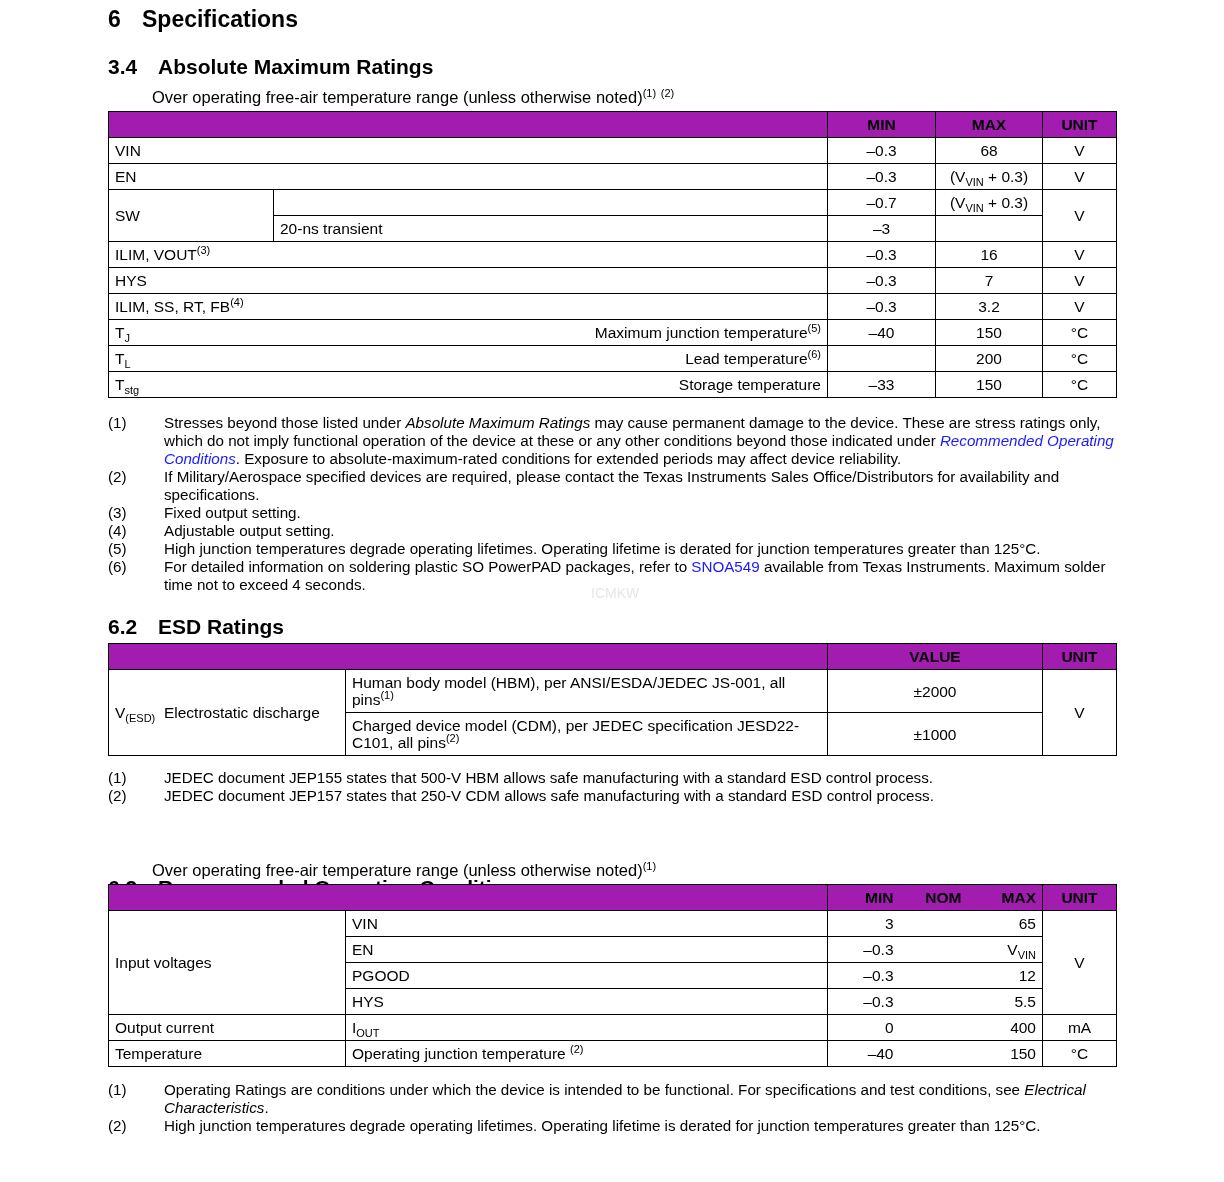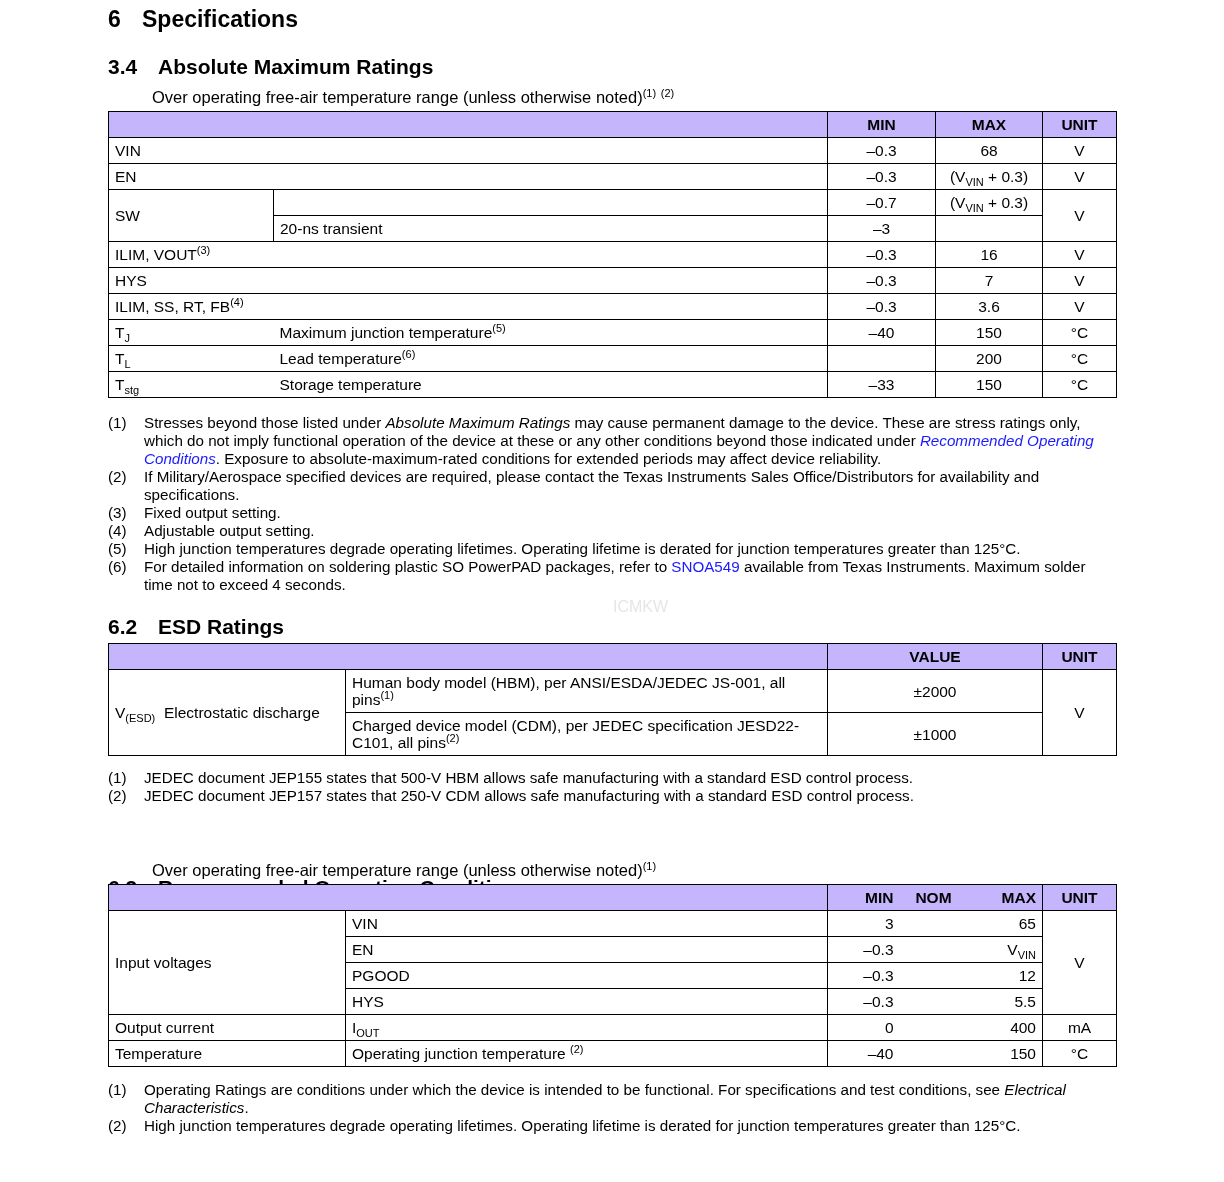"MIN" th { background: #c4b5fd -> #a21caf }
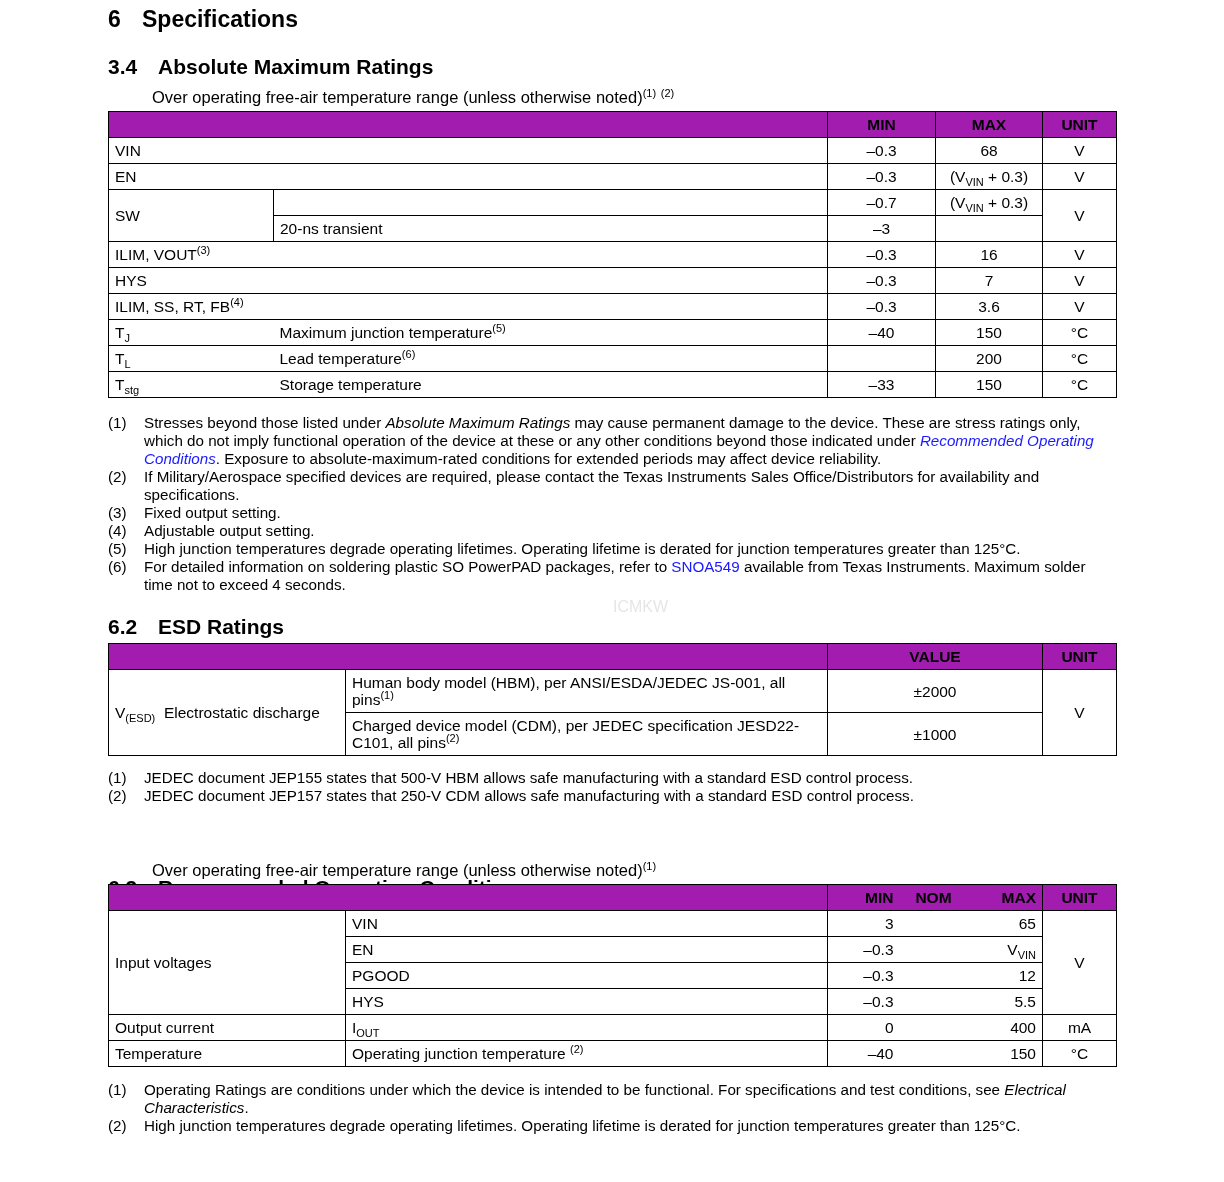"3.6" td.c { text: 3.6 -> 3.2 }
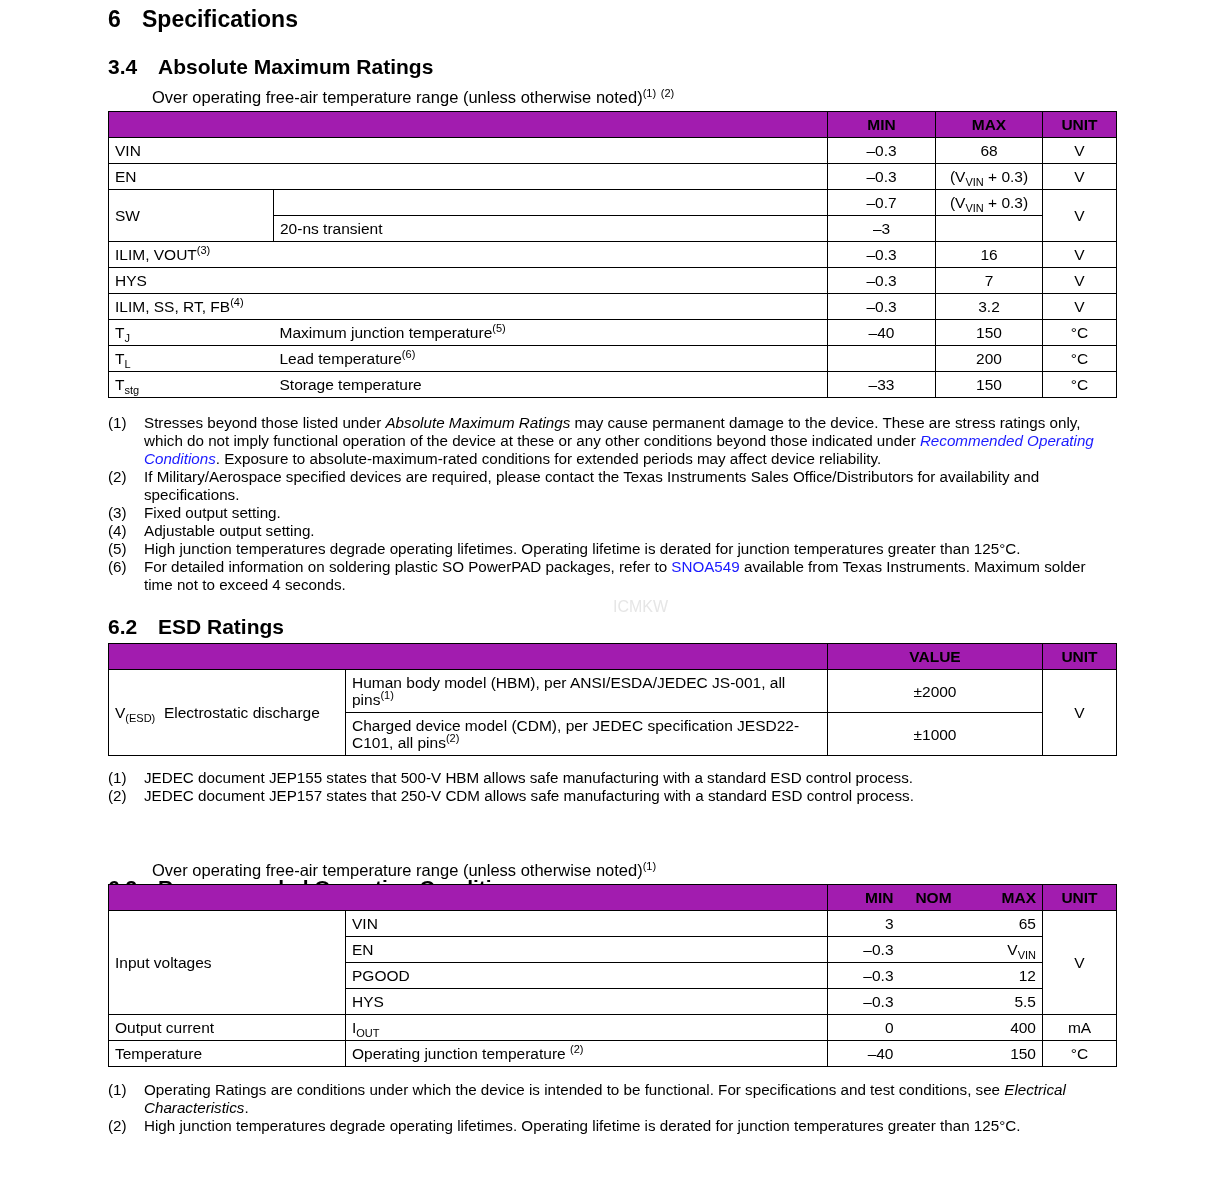"Maximum junction temperature(5)" .noborder-l { text-align: none -> right }
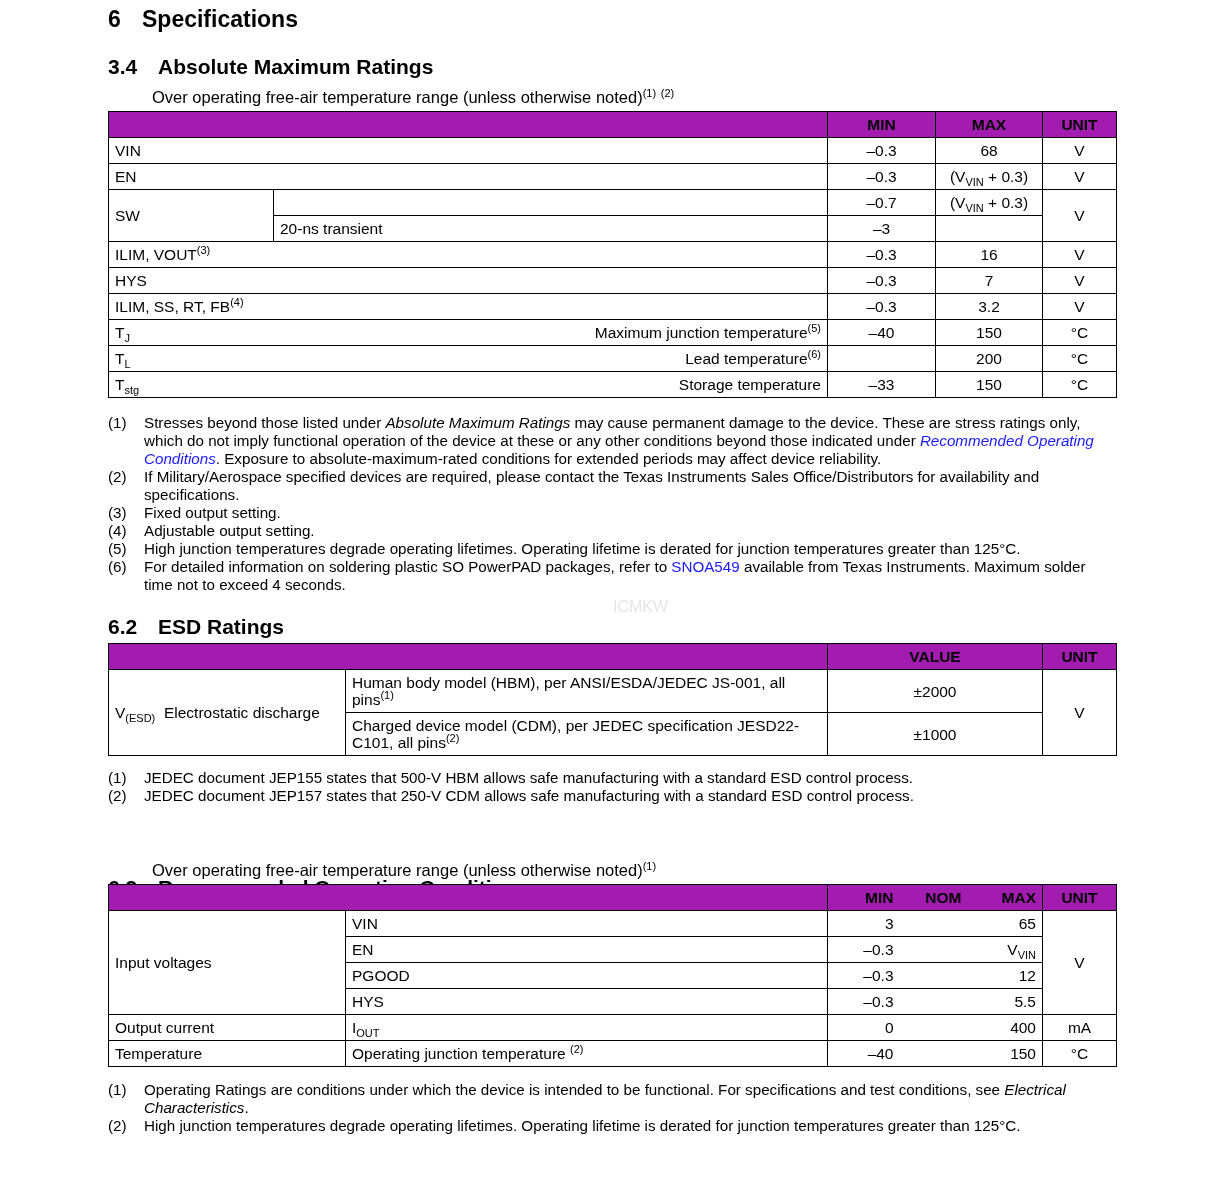"Stresses beyond those listed under" .note .t { margin-left: none -> 20px }
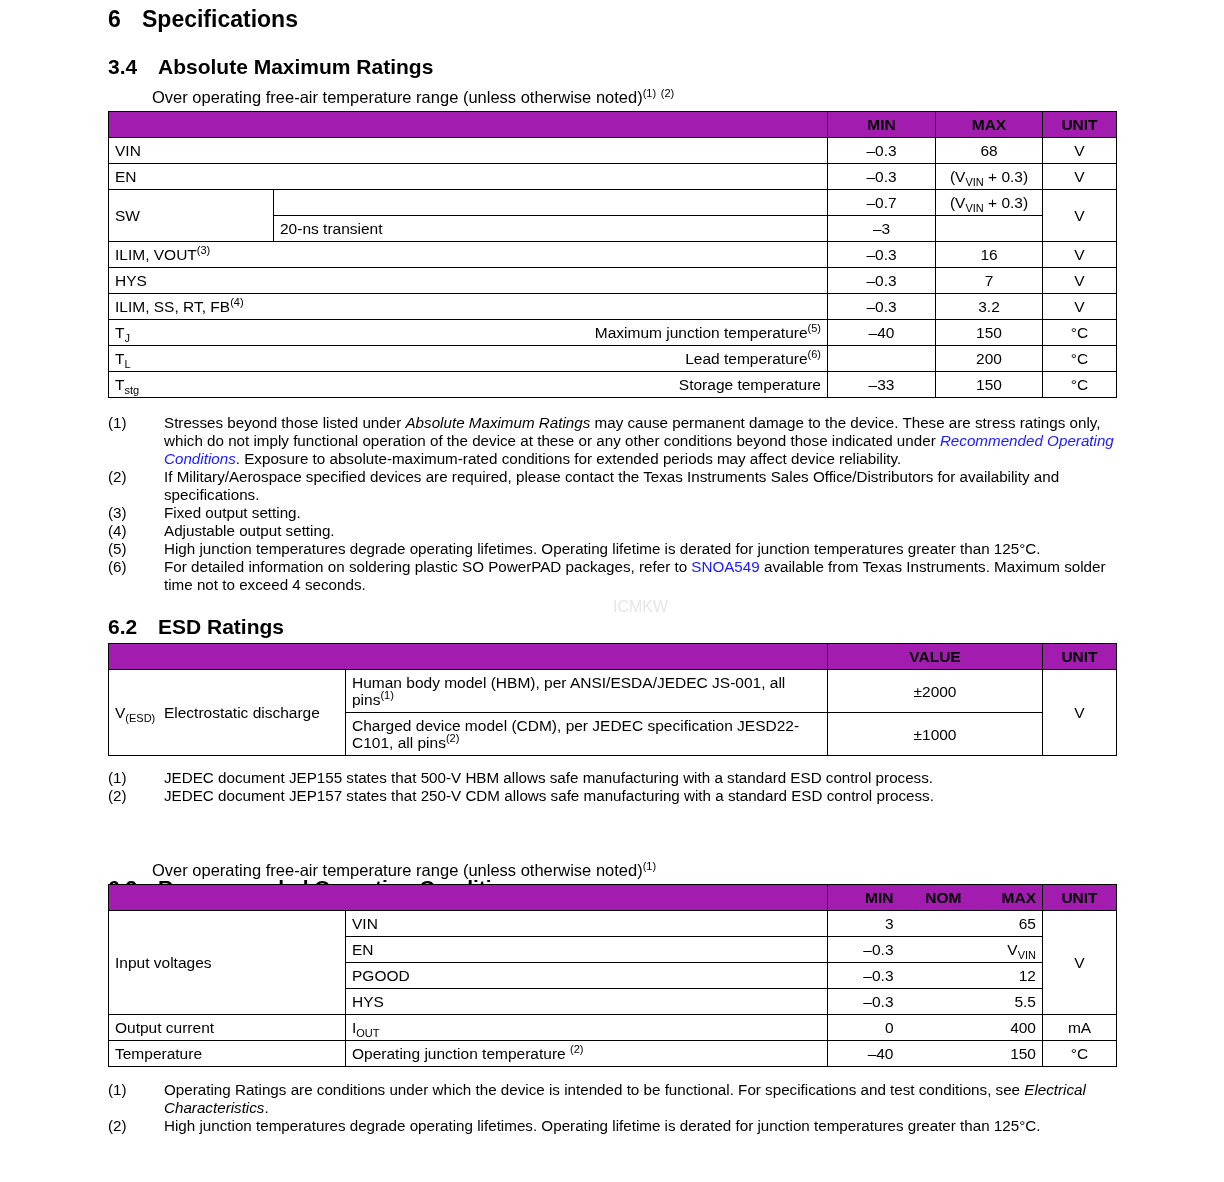"ICMKW" .wm { font-size: 16px -> 14px; left: 613px -> 591px; margin-top: 13px -> none }
